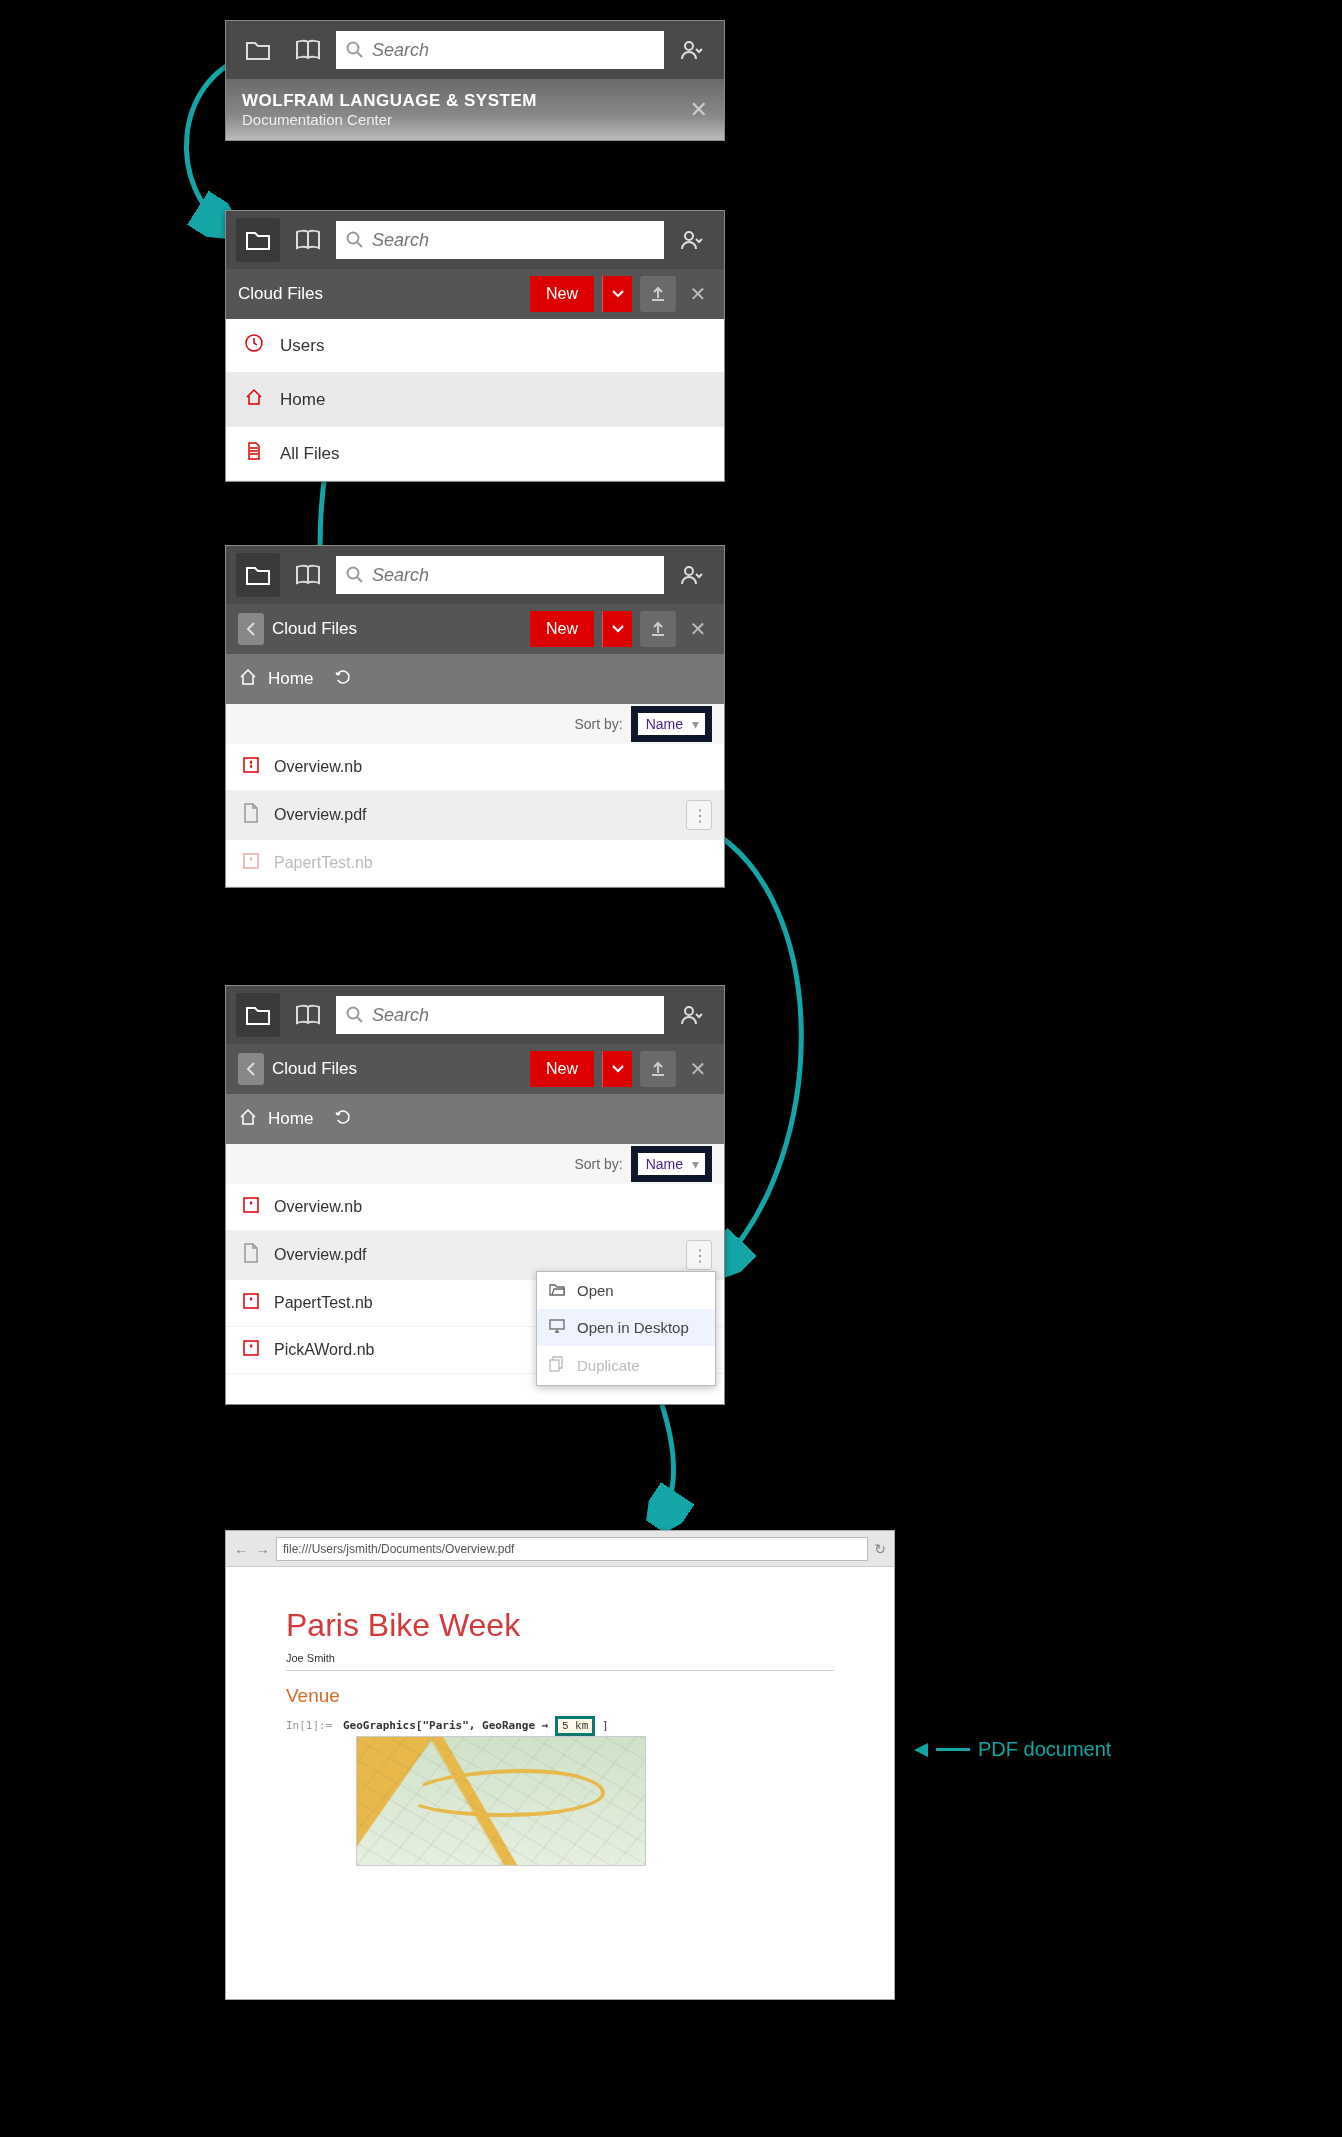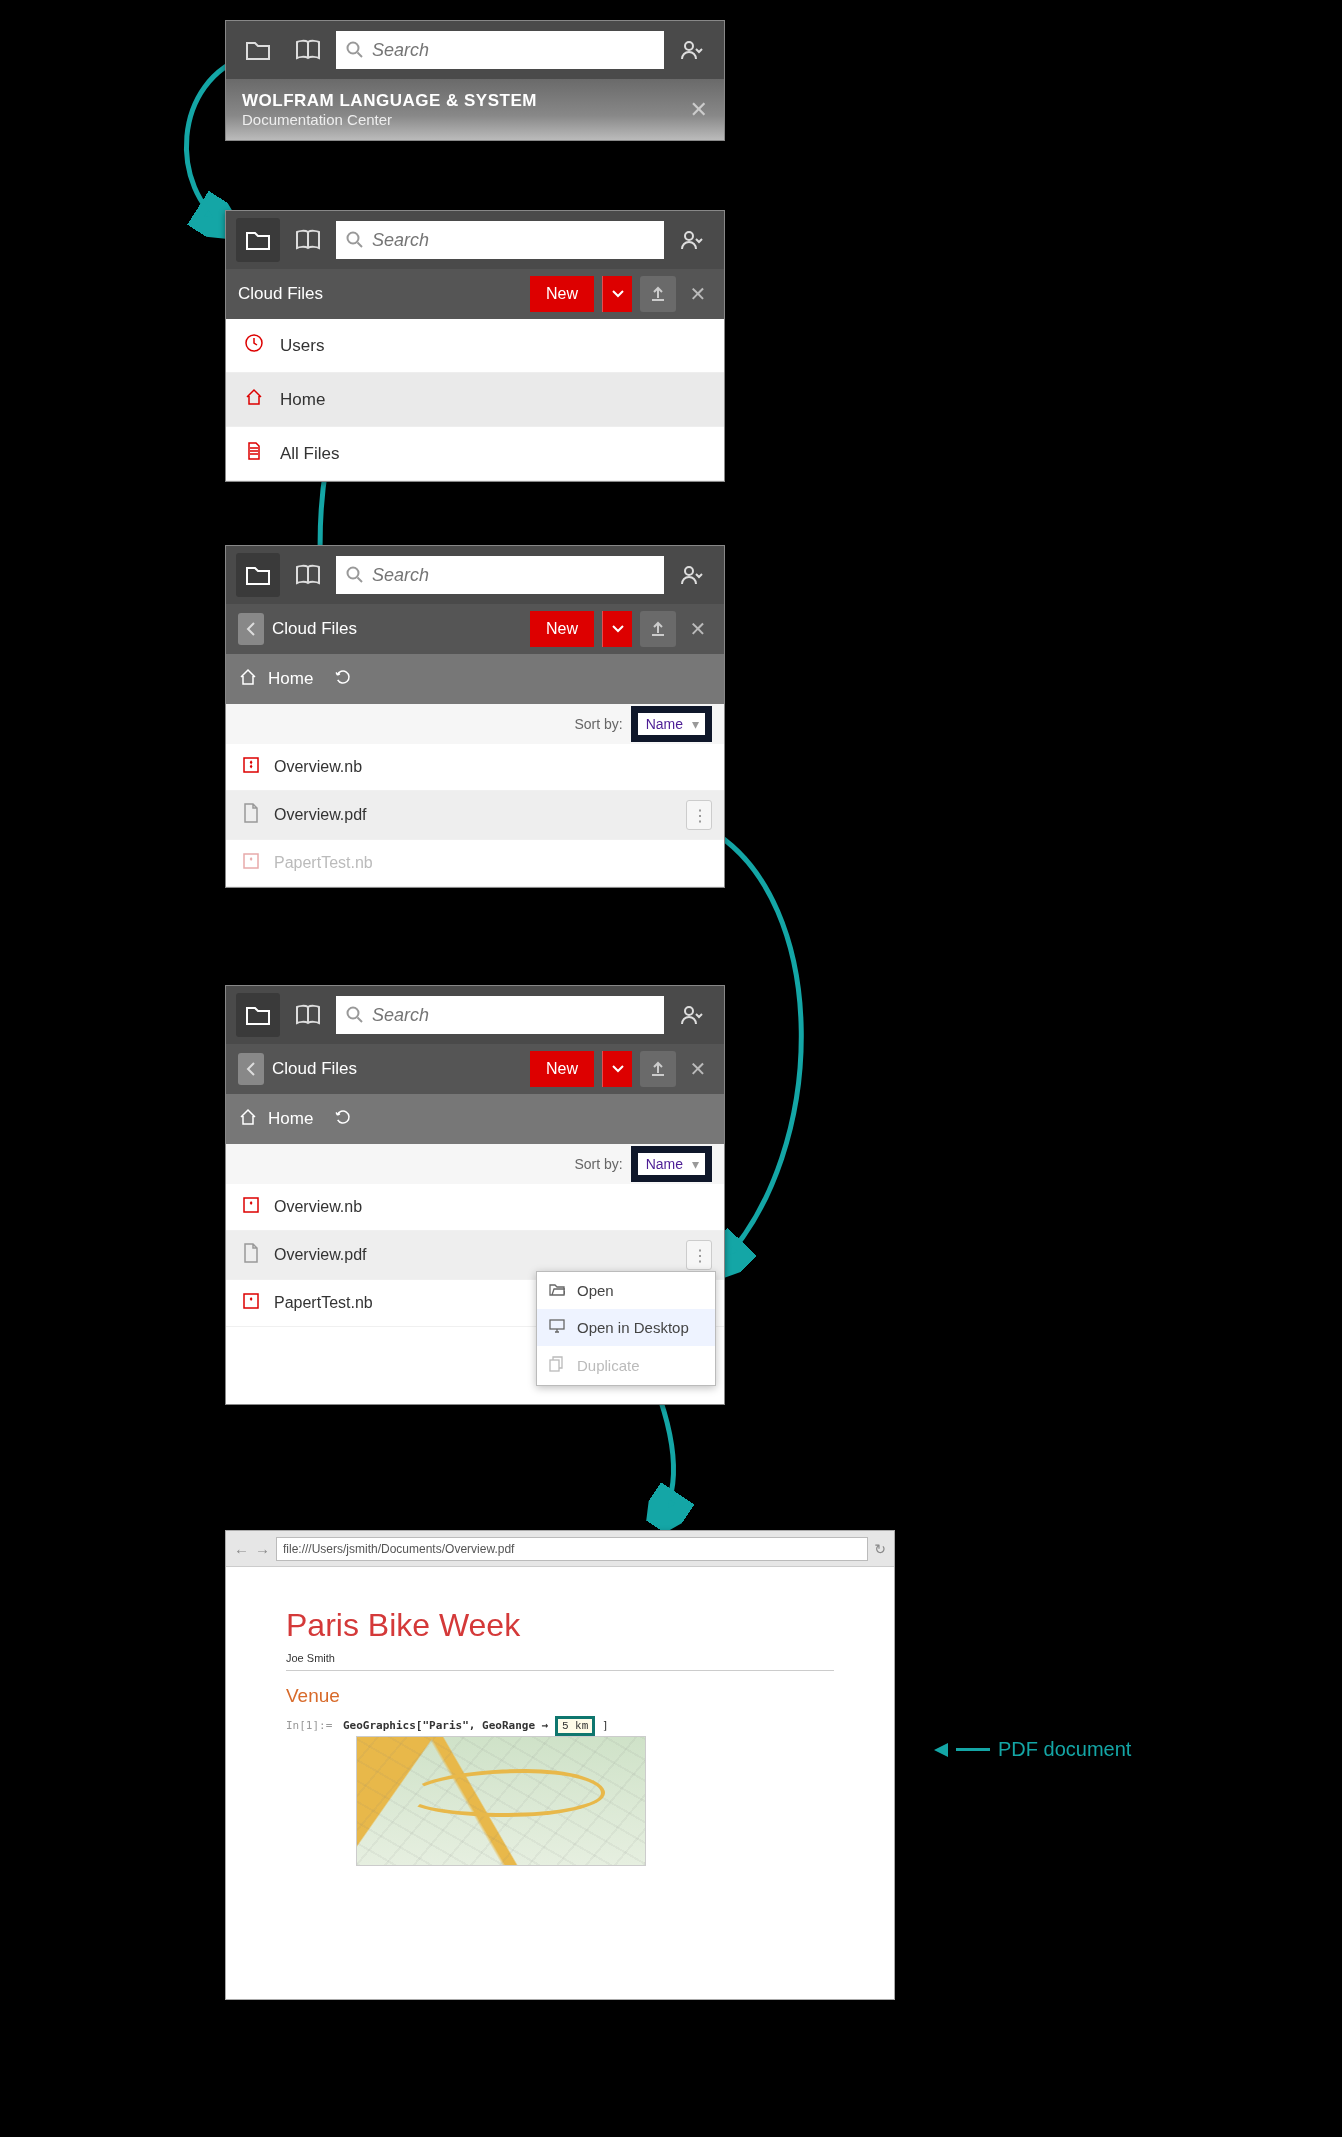"PickAWord.nb" div.file-row { html: none -> <div> <span> <svg> <rect></rect> <path></path> </svg> </span> <span>PickAWord.nb</span> </div> }
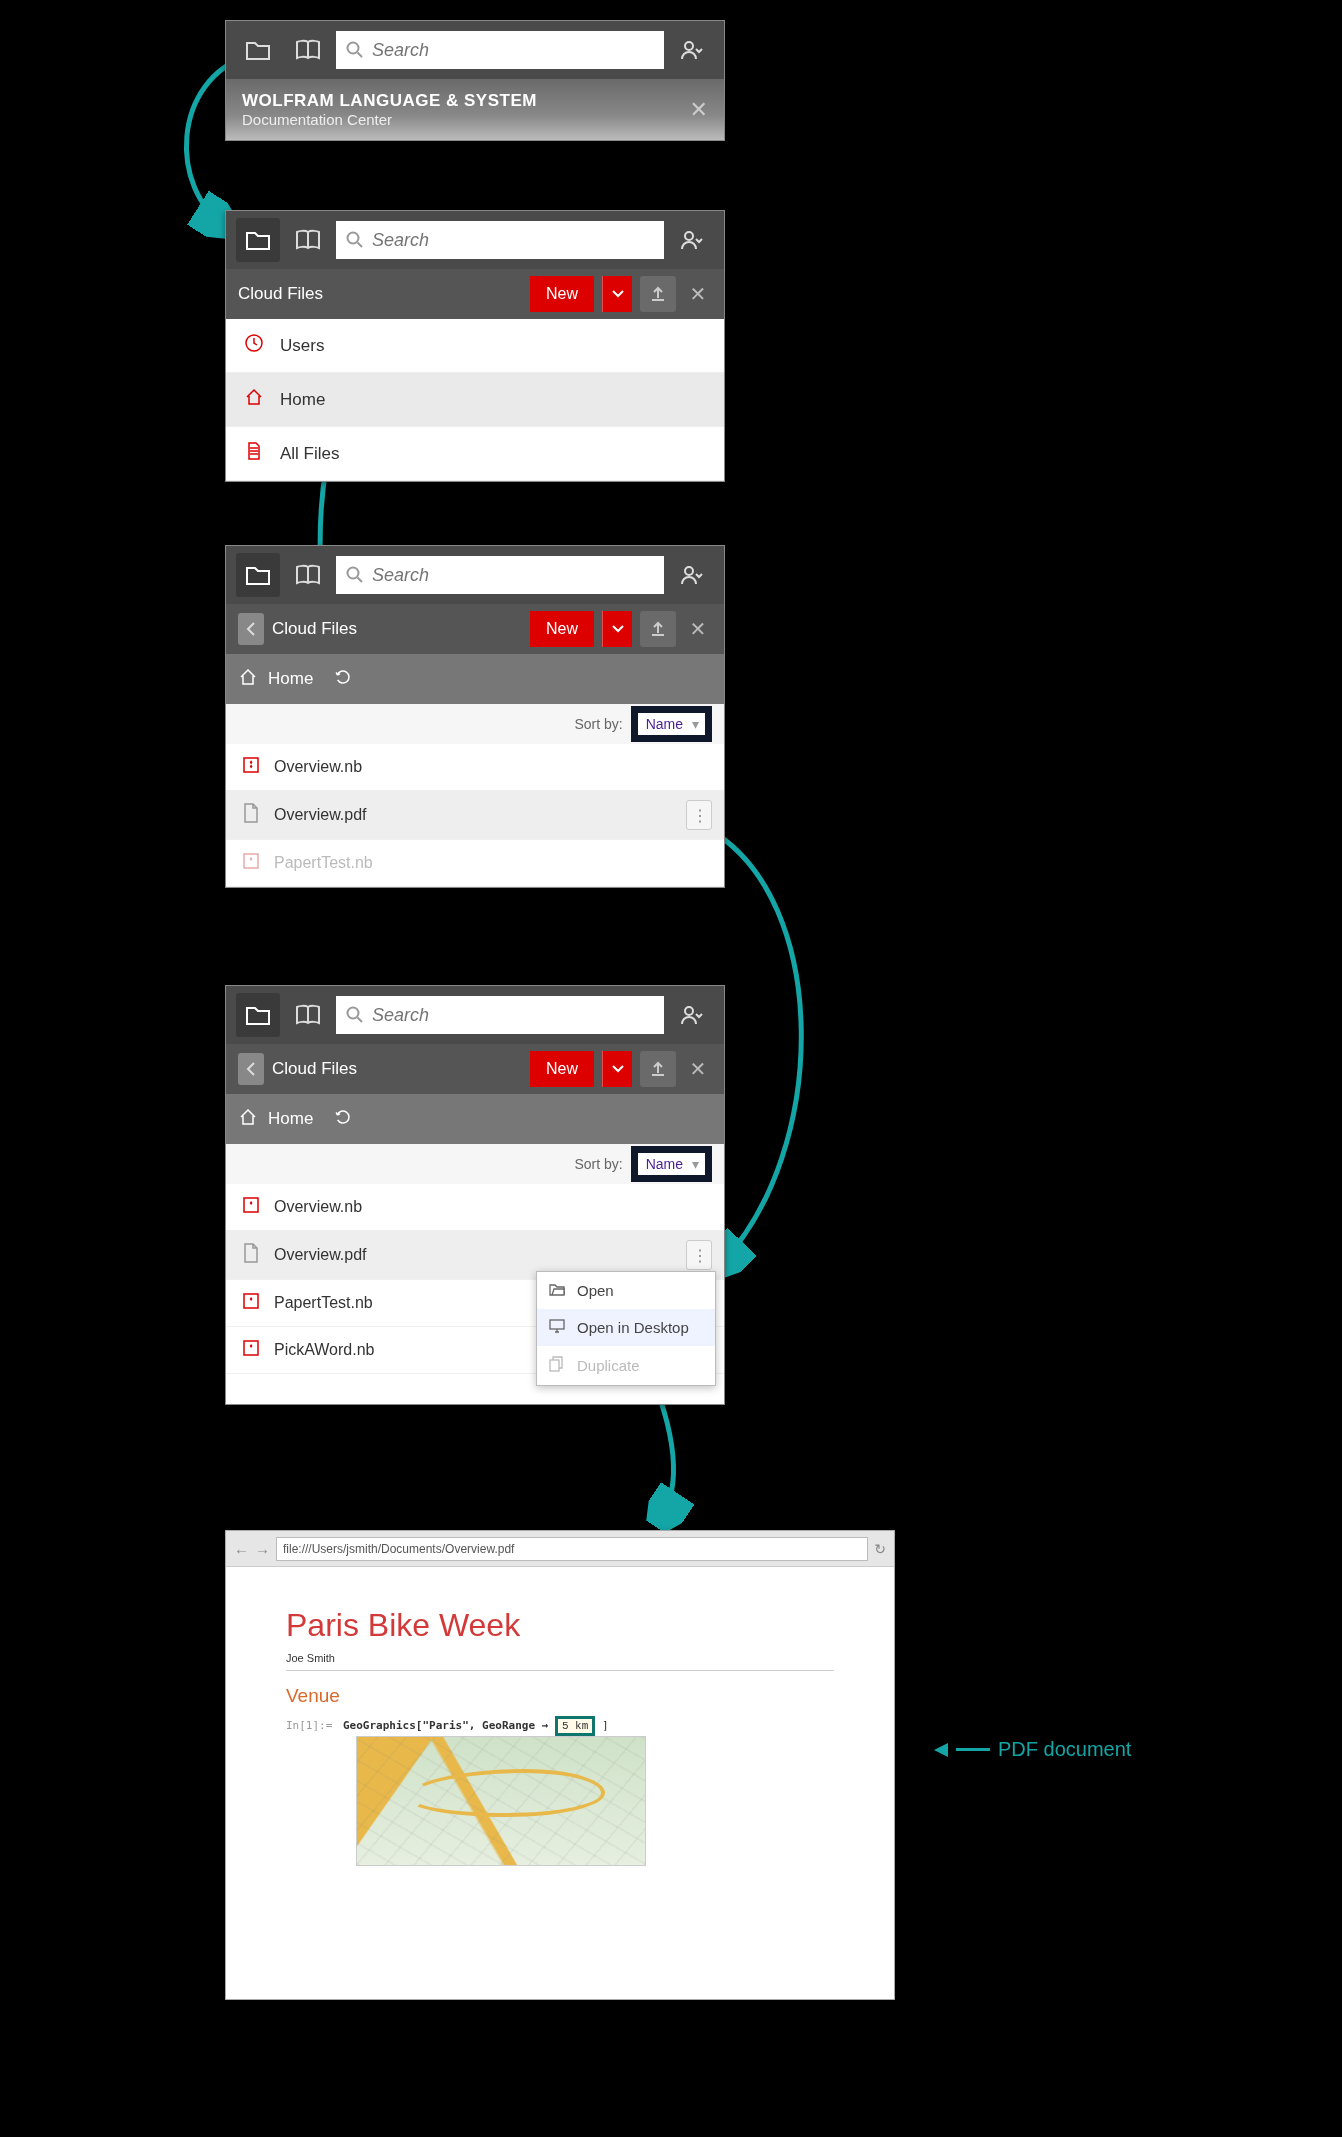"PDF document" div.annot { left: 934px -> 914px }
